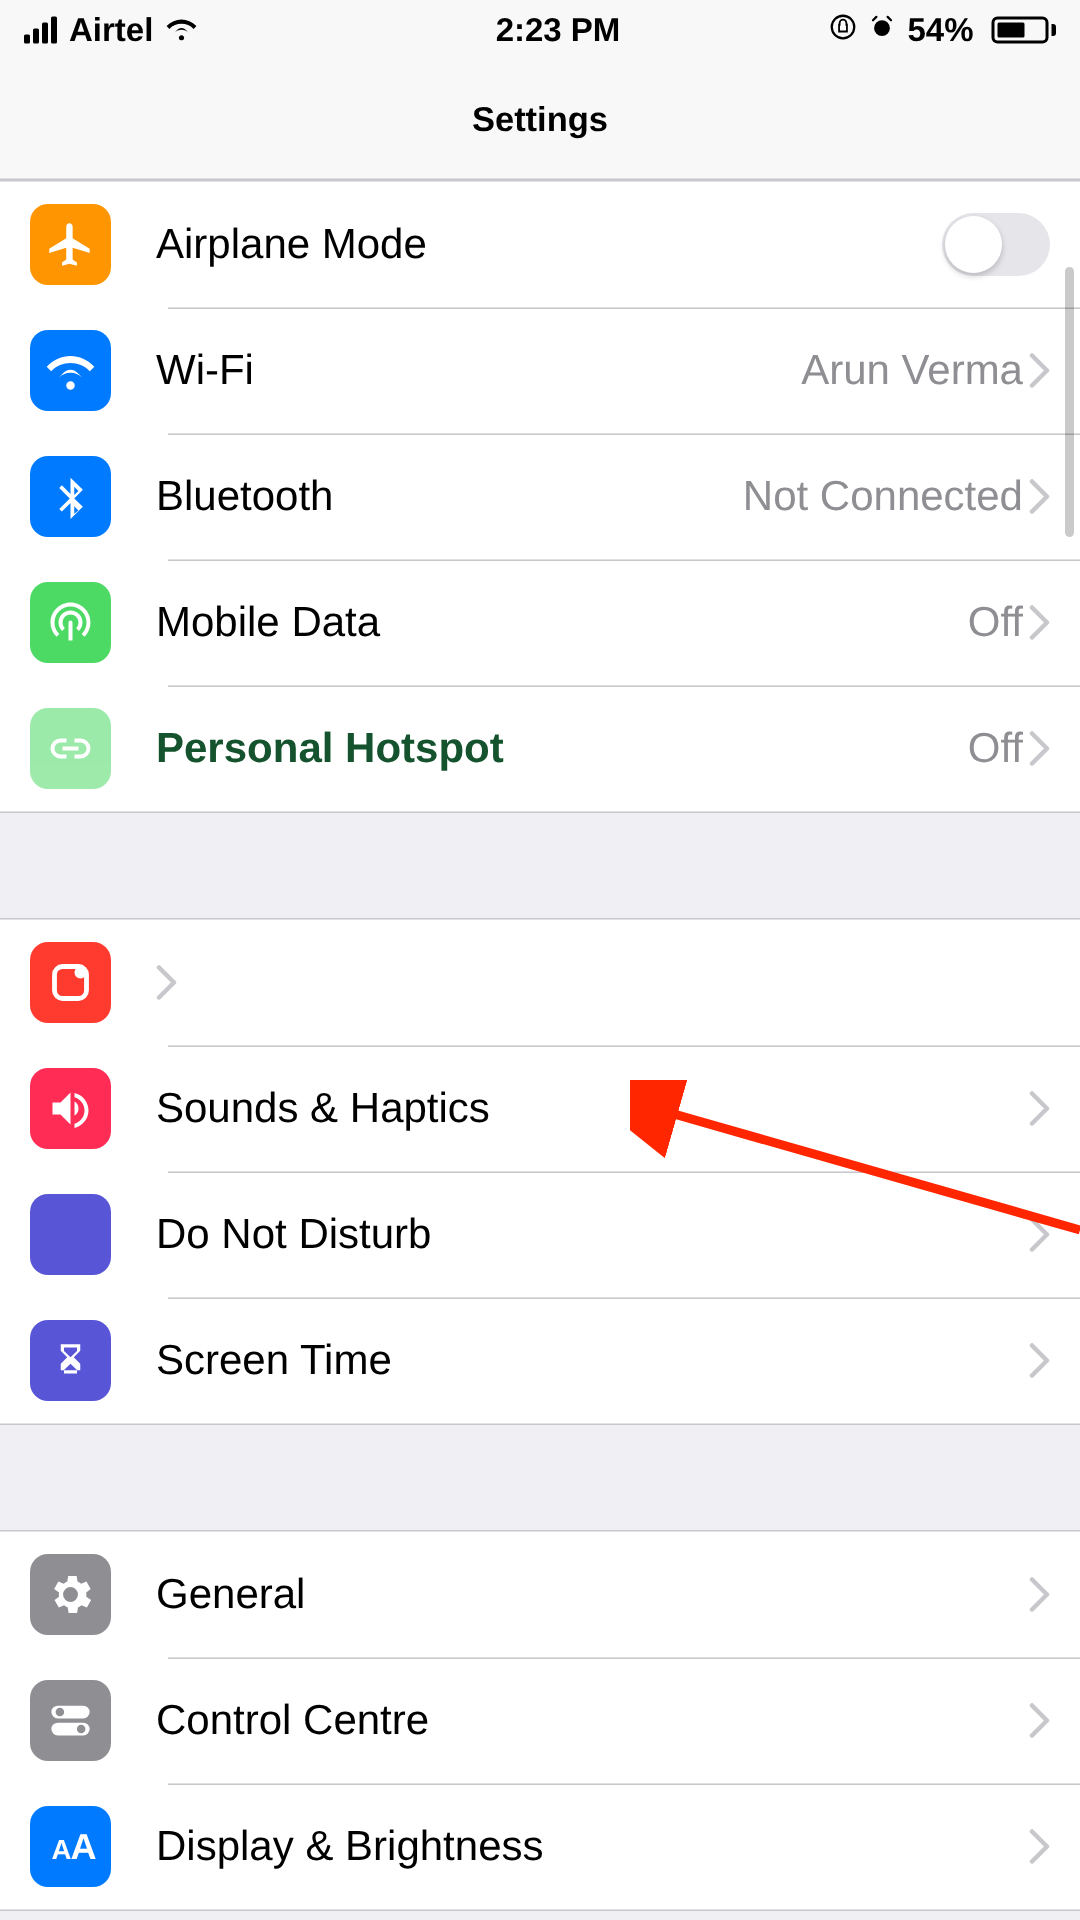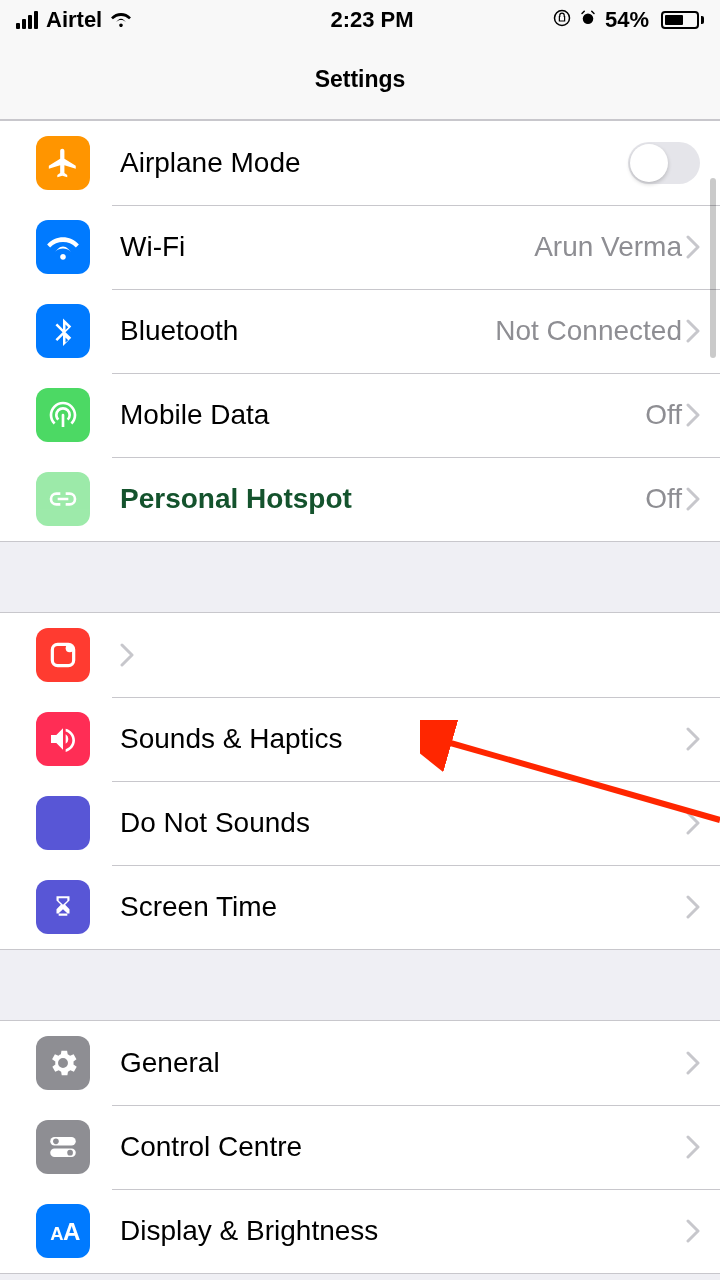"Airplane Mode" .row { padding: 0 20px 0 36px -> 0 20px 0 20px }
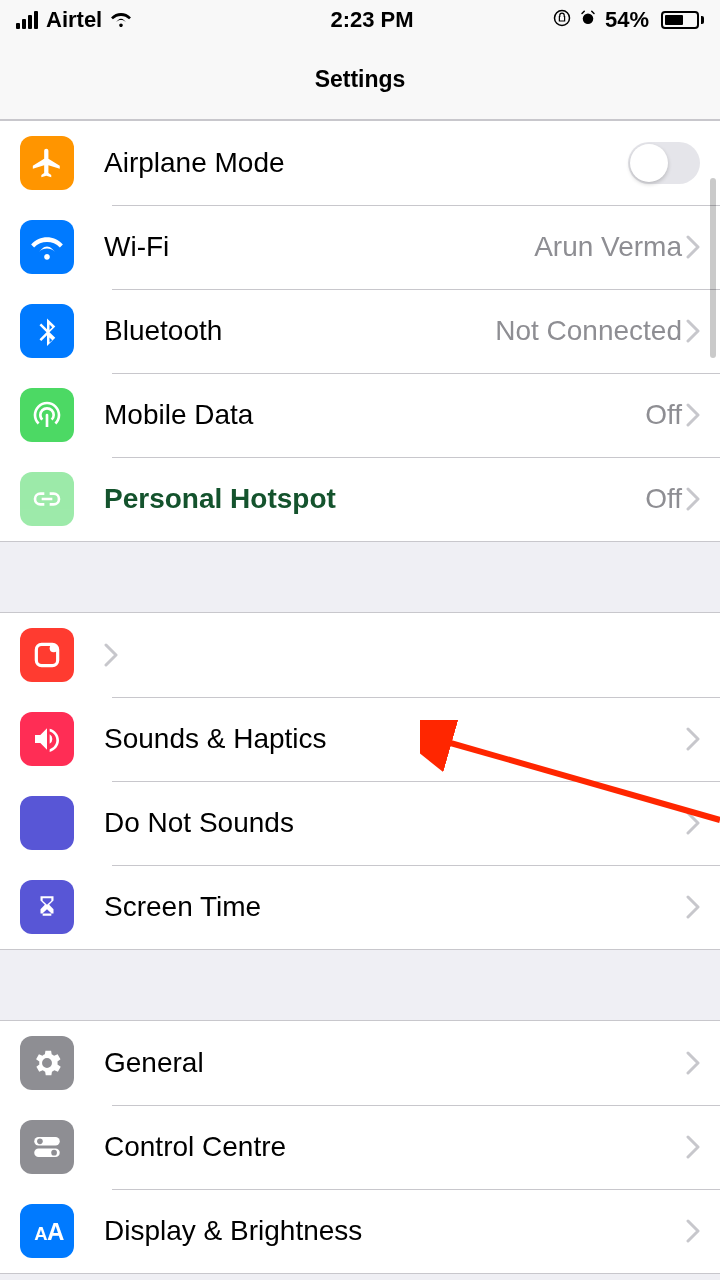"Do Not Sounds" div.row-label { text: Sounds -> Disturb }
